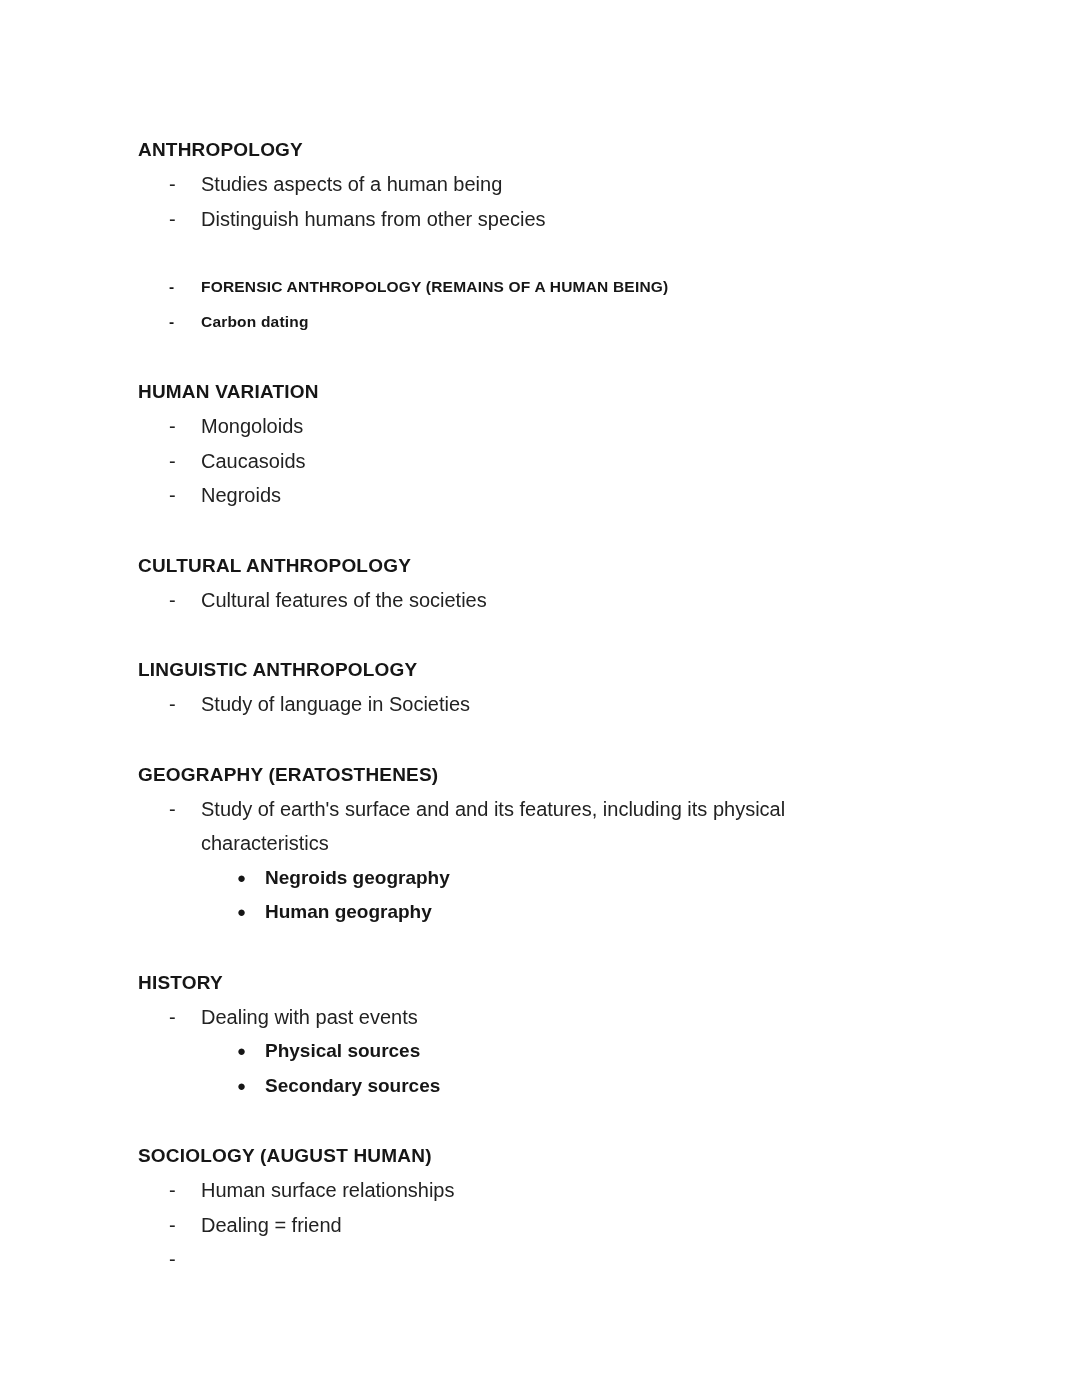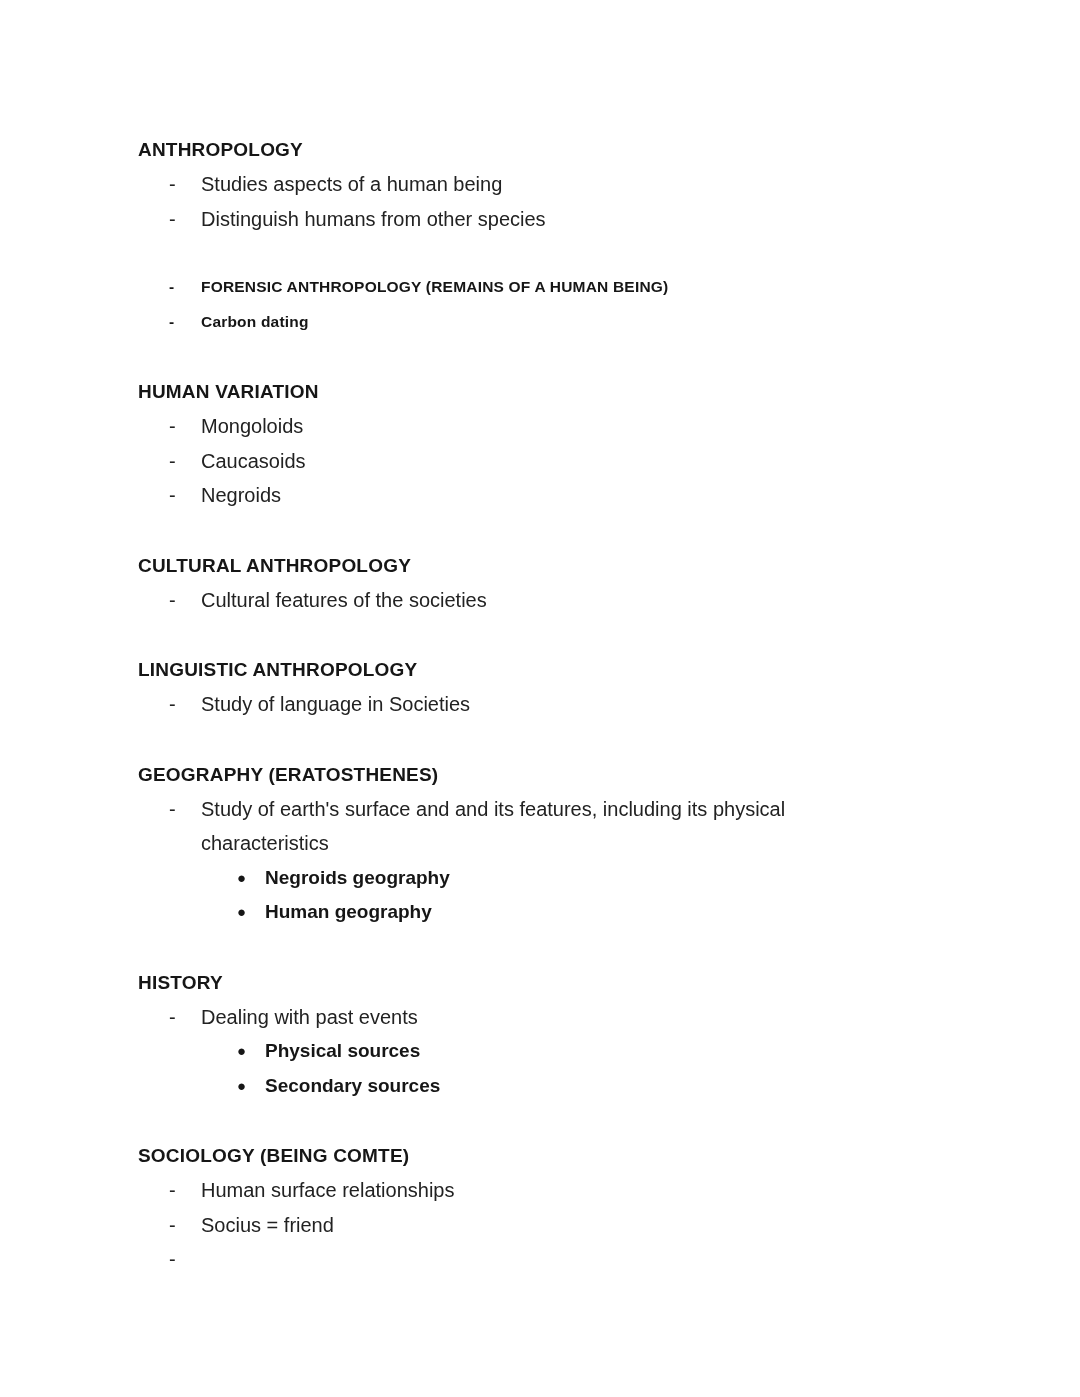"SOCIOLOGY (BEING COMTE)" h2.heading { text: BEING COMTE -> AUGUST HUMAN }
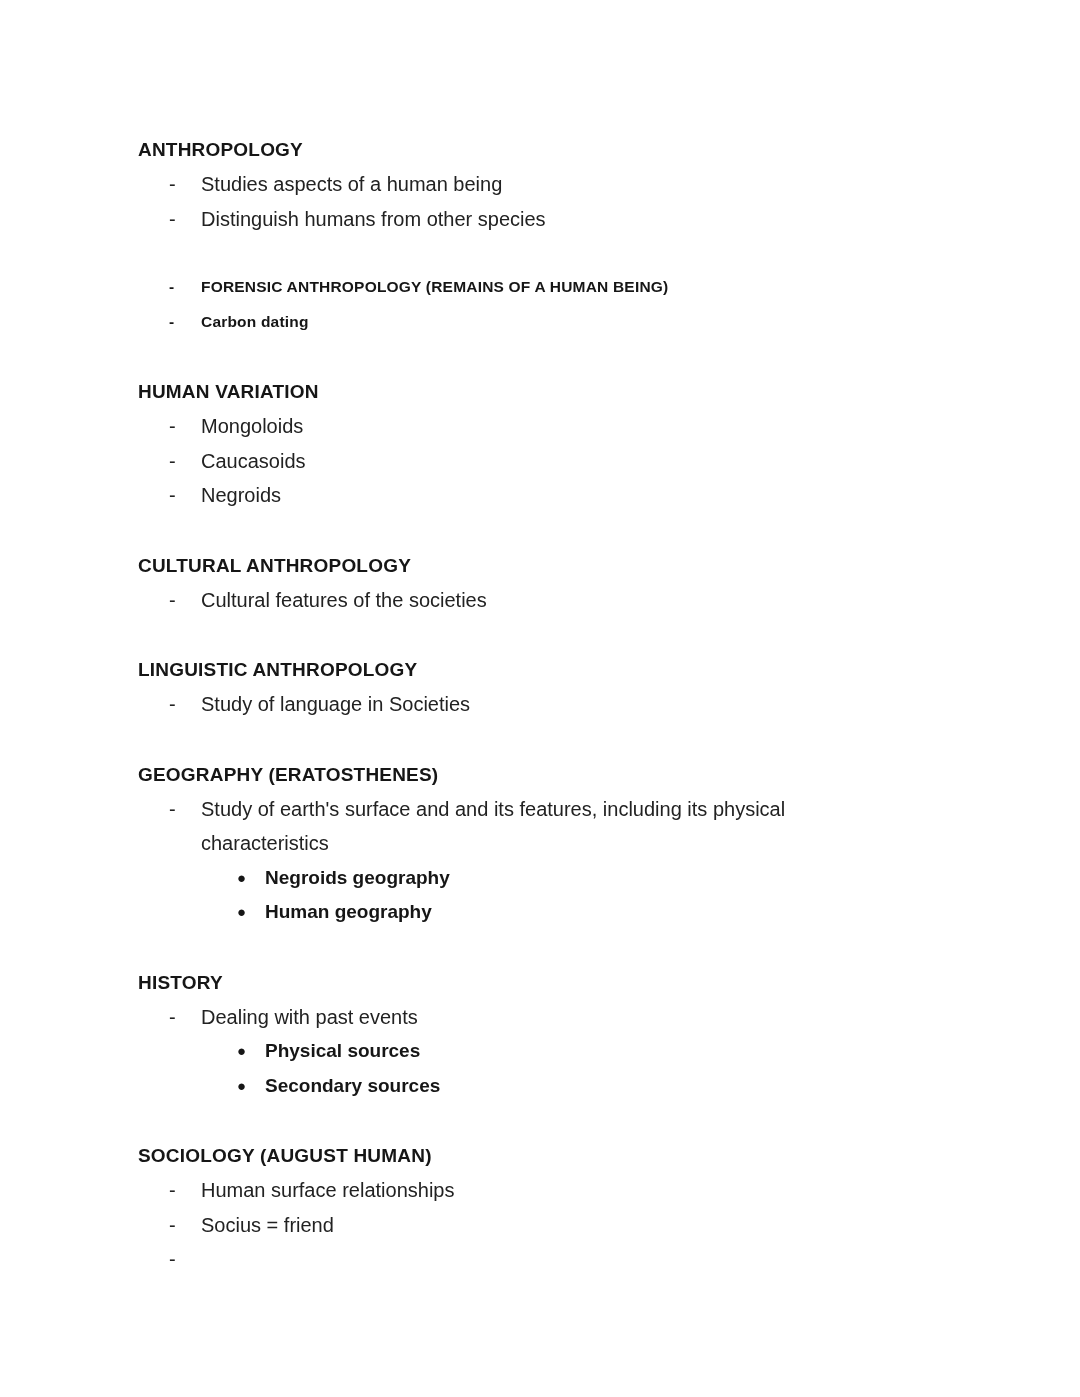"Socius = friend" span.text { text: Socius -> Dealing }
